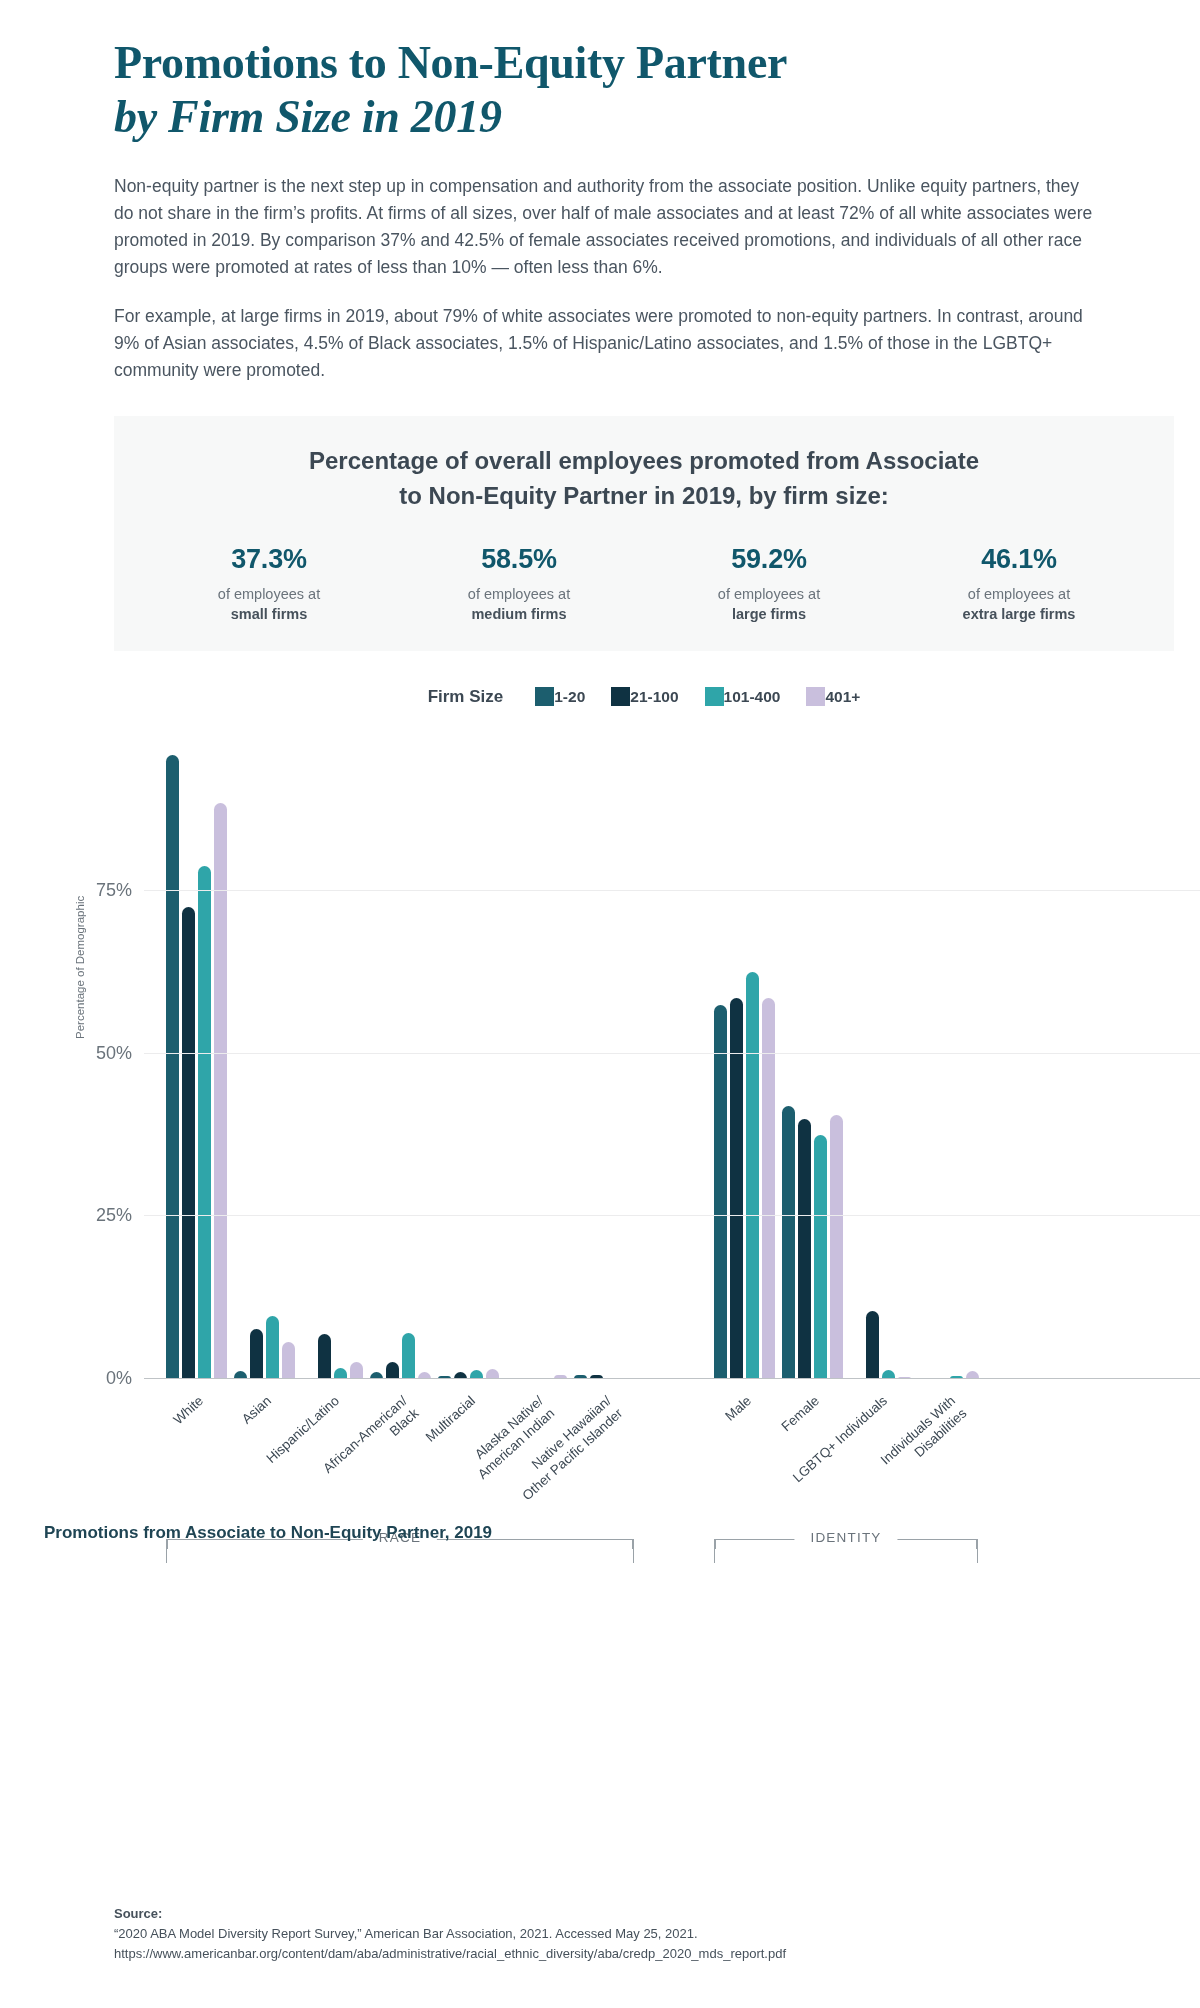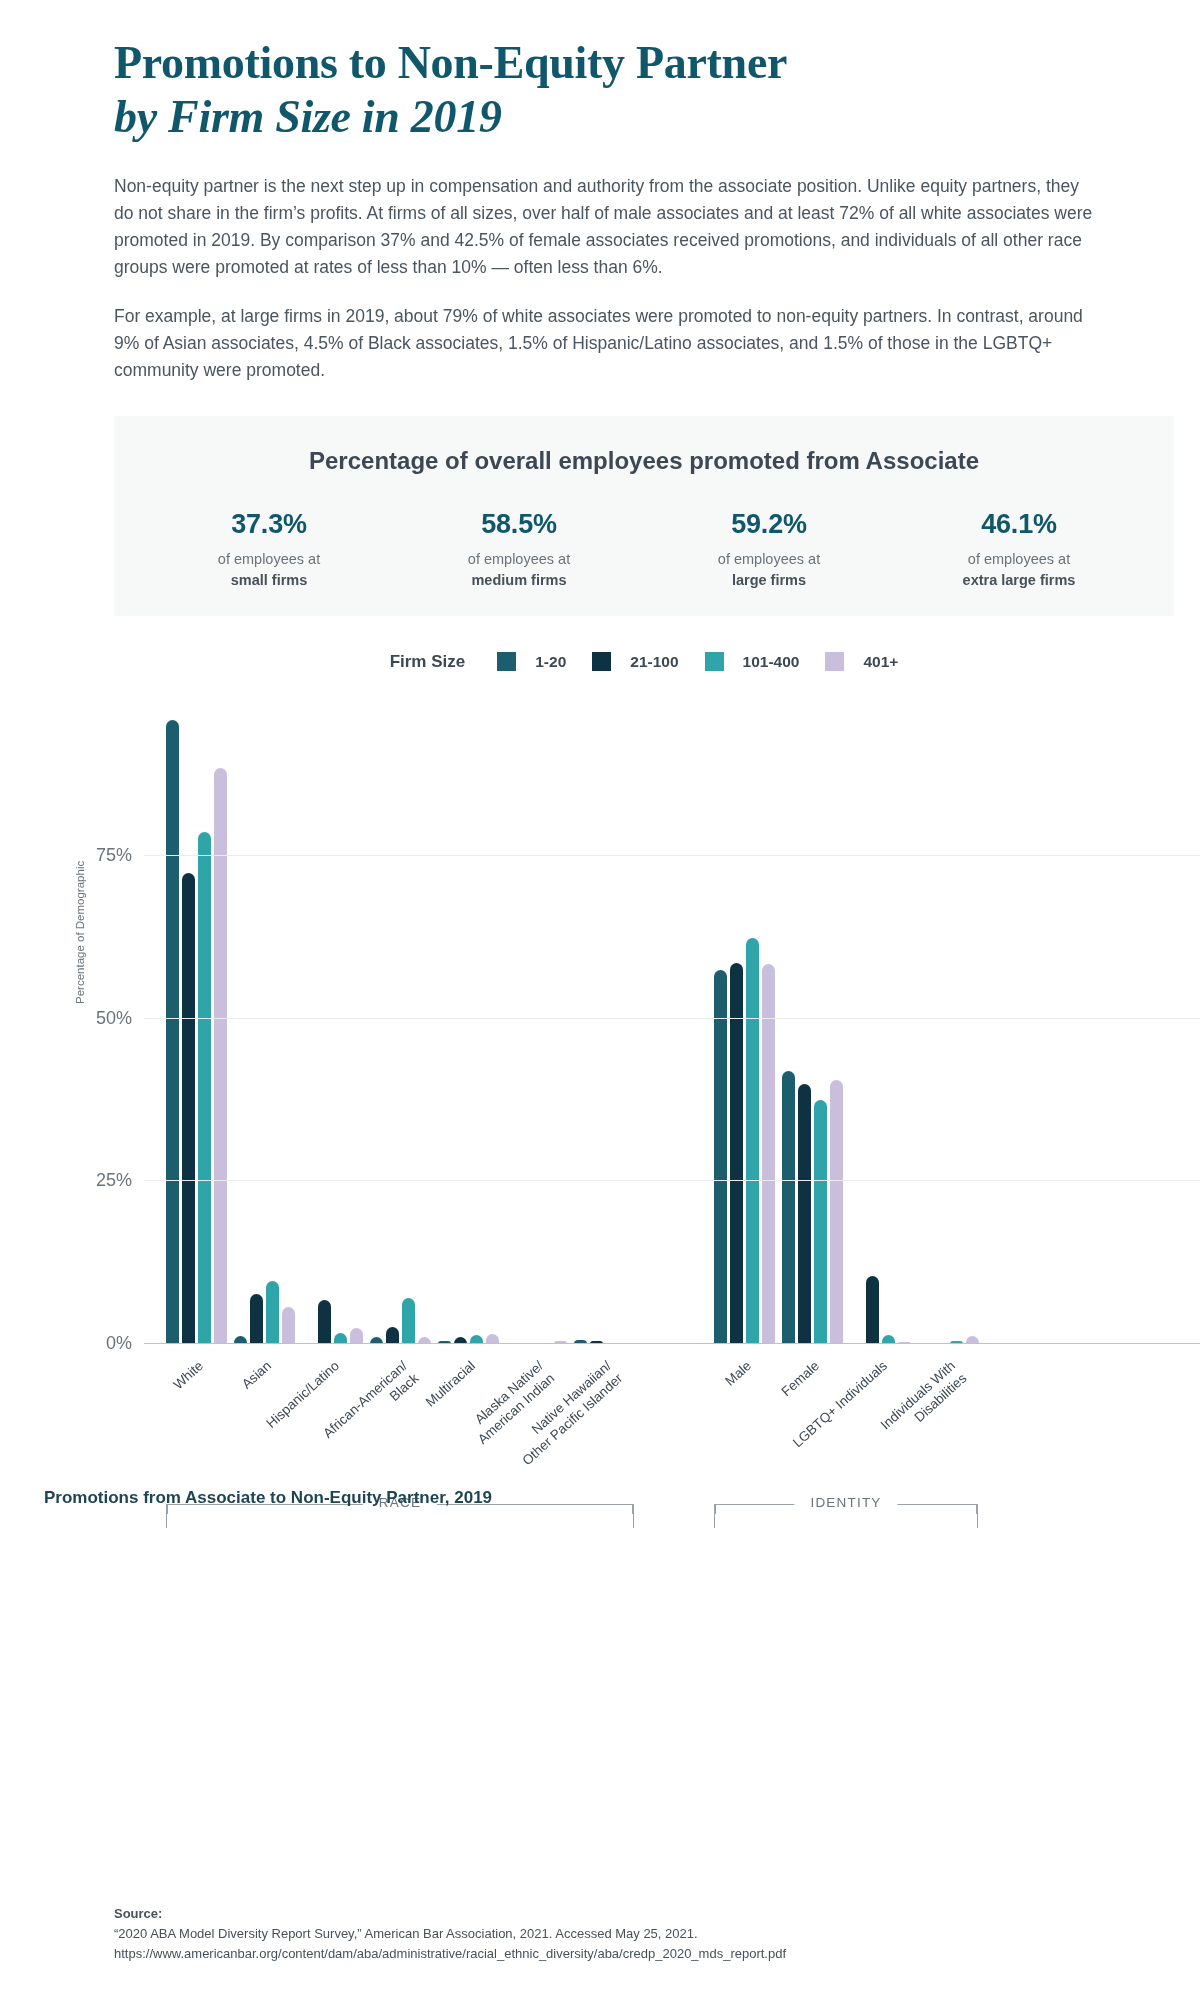"to Non-Equity Partner in 2019," div { html: none -> <div>to Non-Equity Partner in 2019, by firm size:</div> }
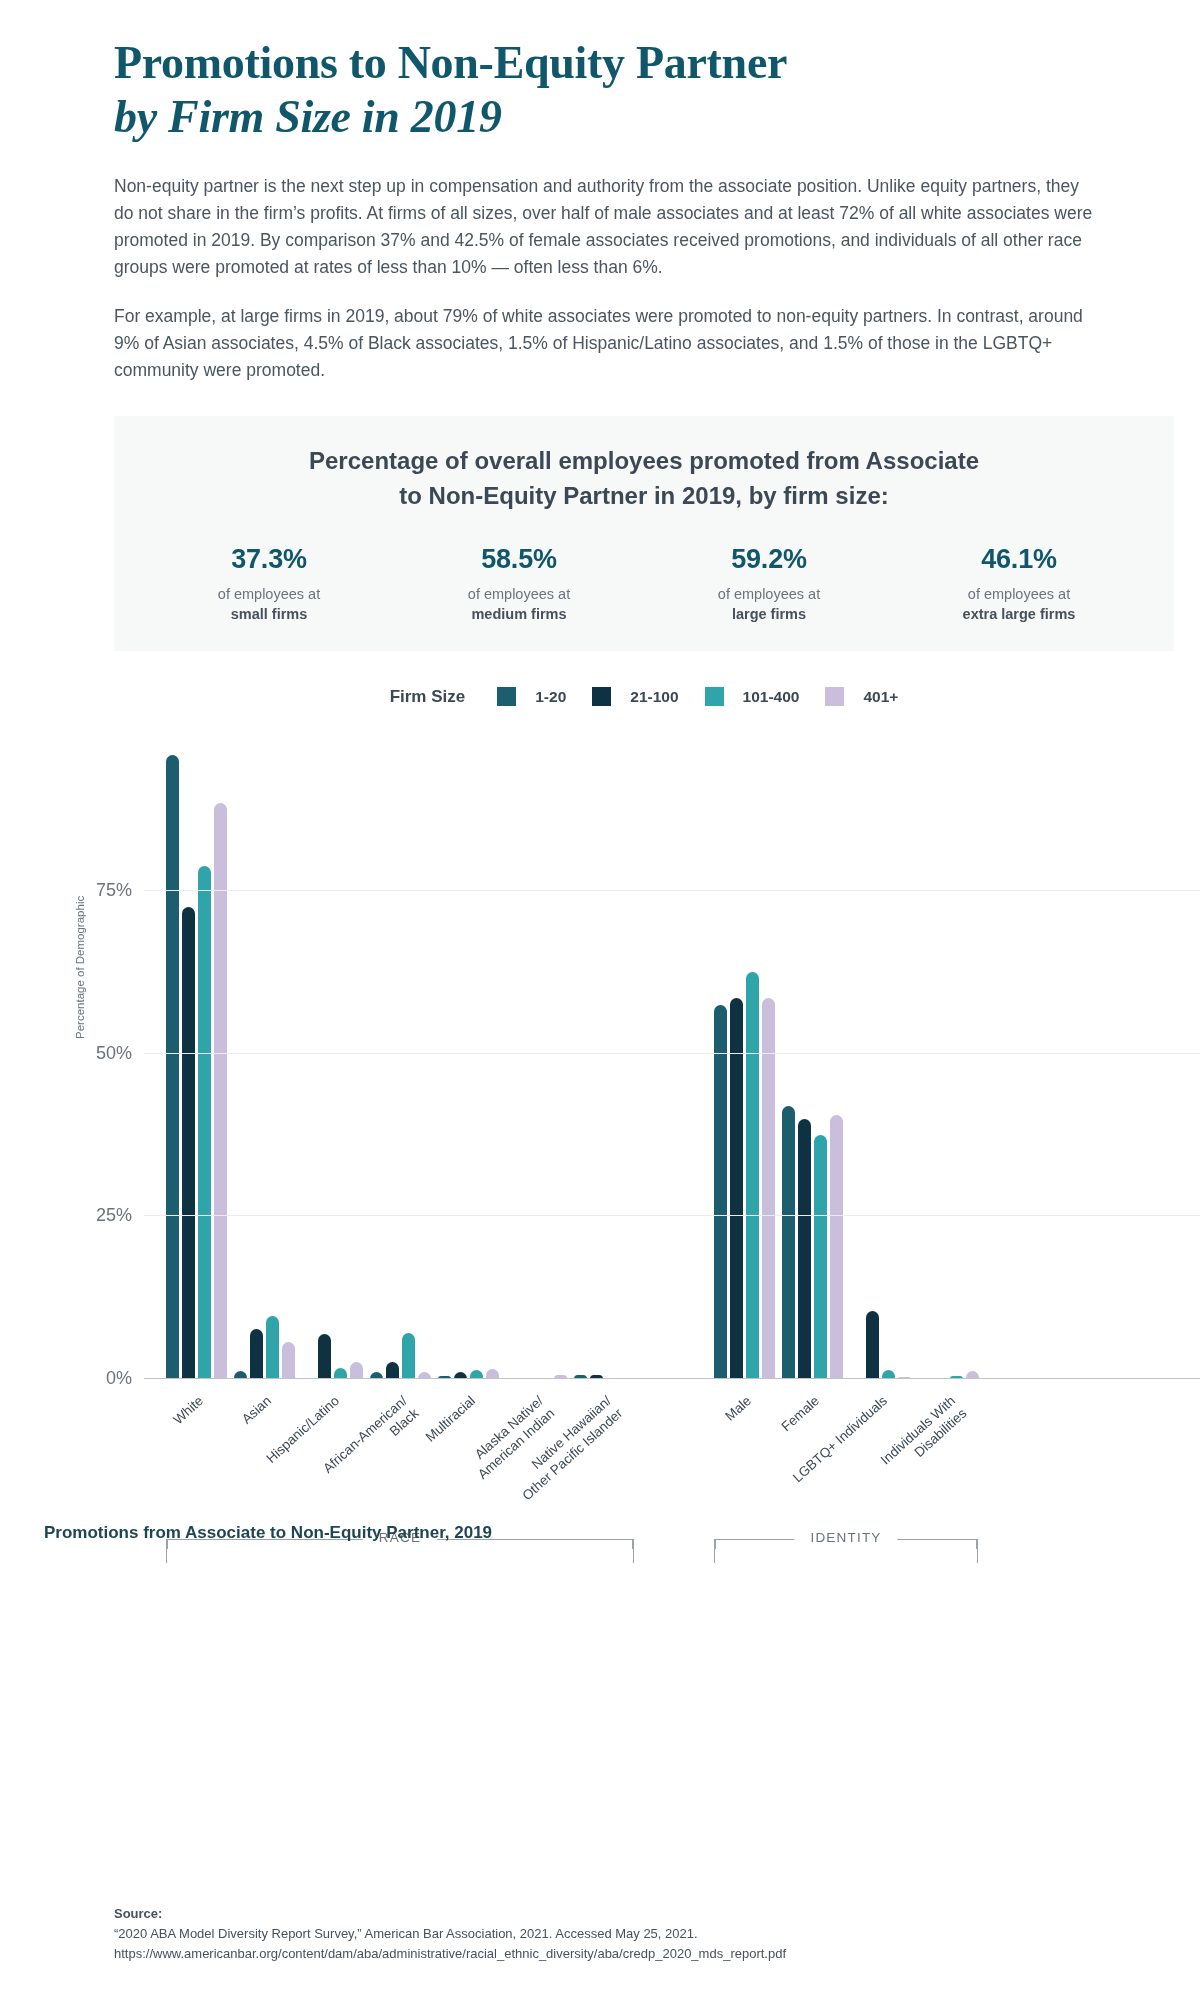"1-20" .legend-item { gap: 19px -> 0 }
